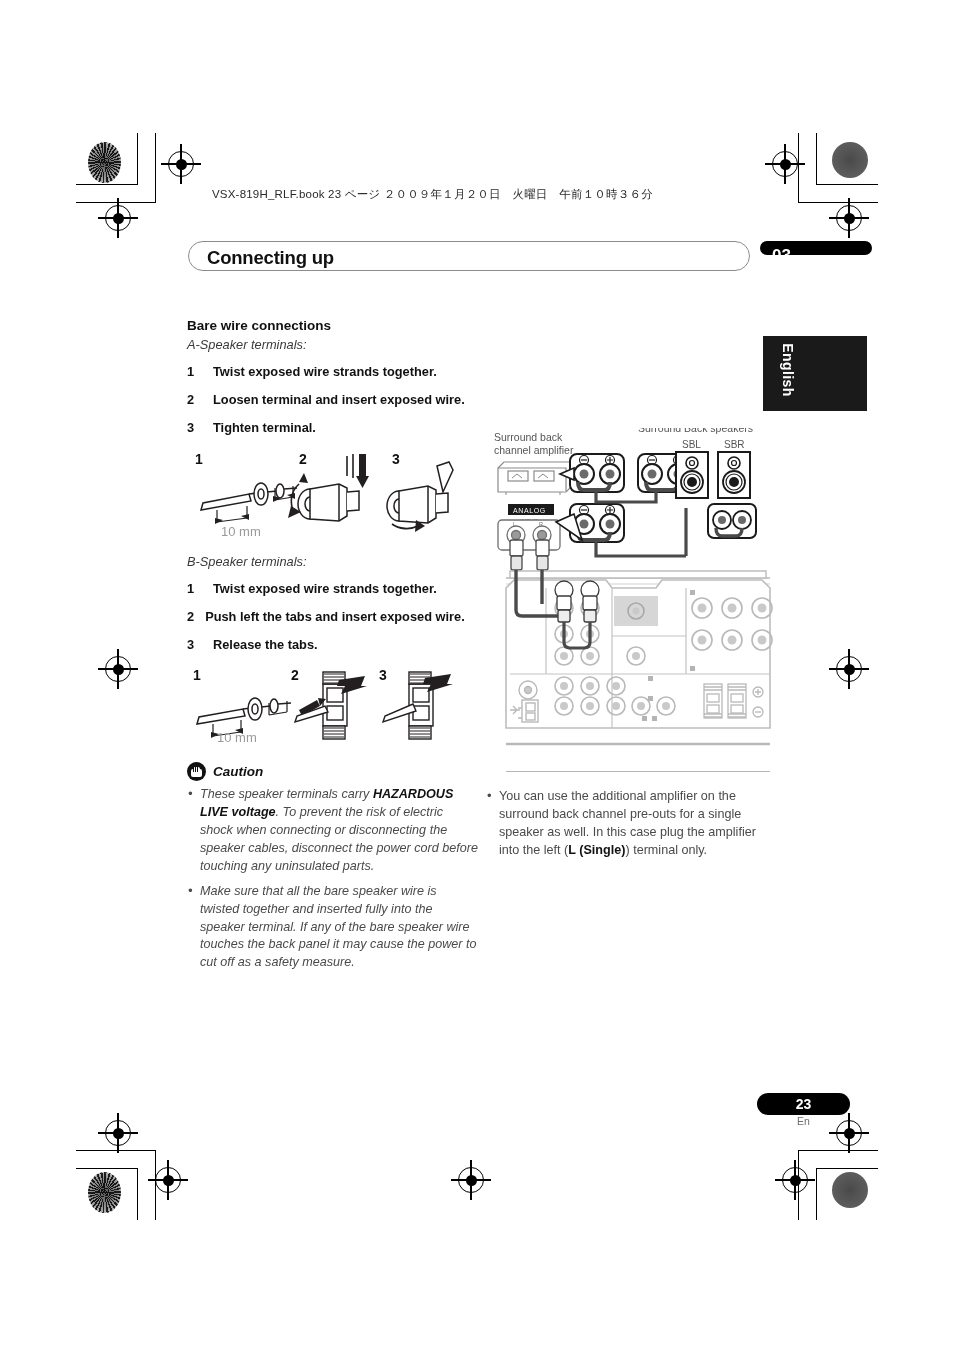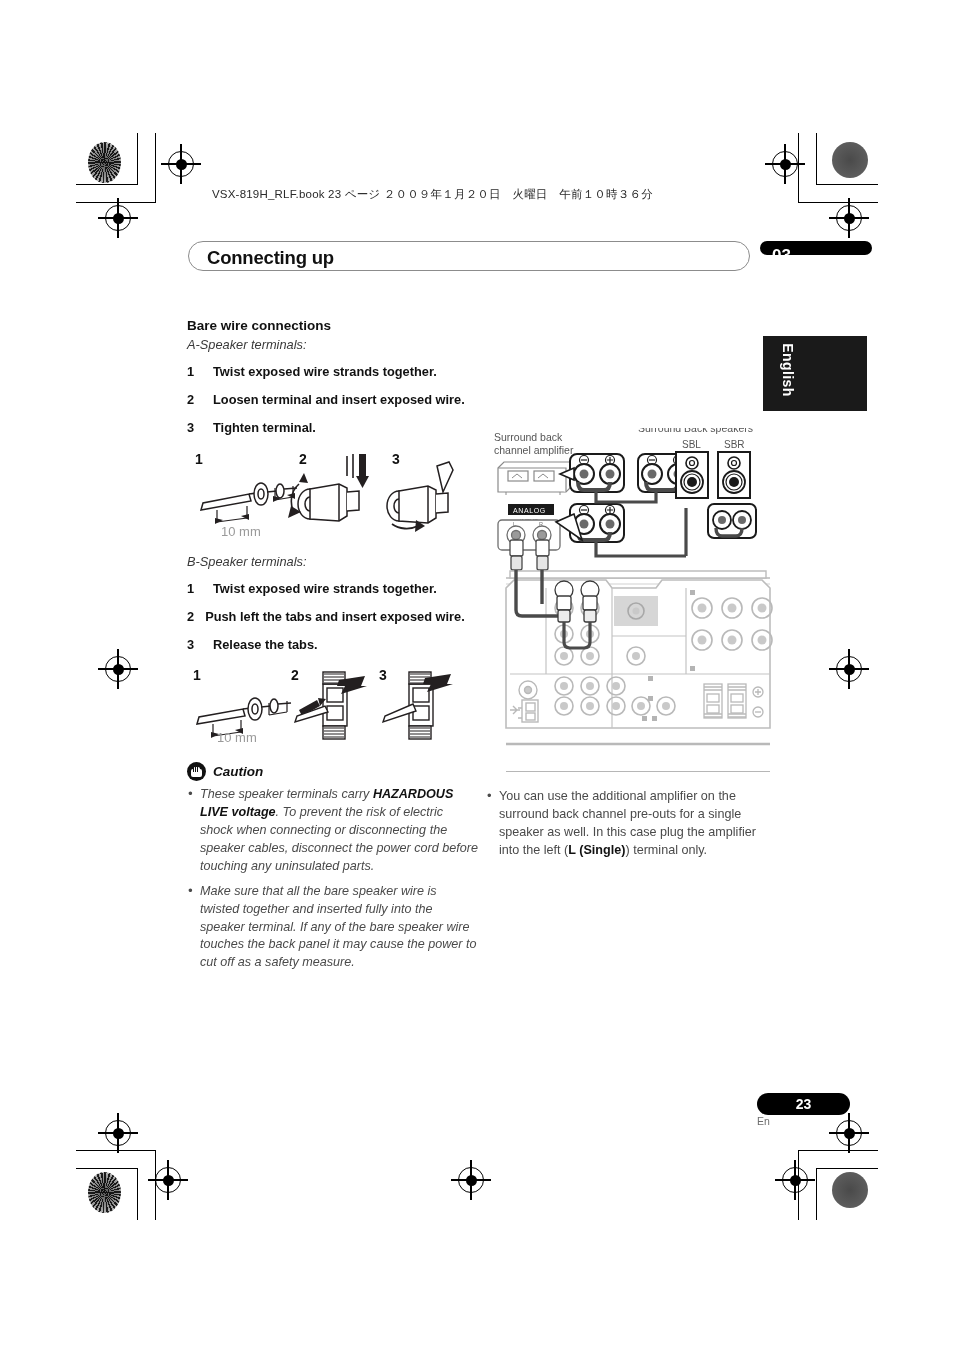"En" .pagefoot { text-align: none -> center }
